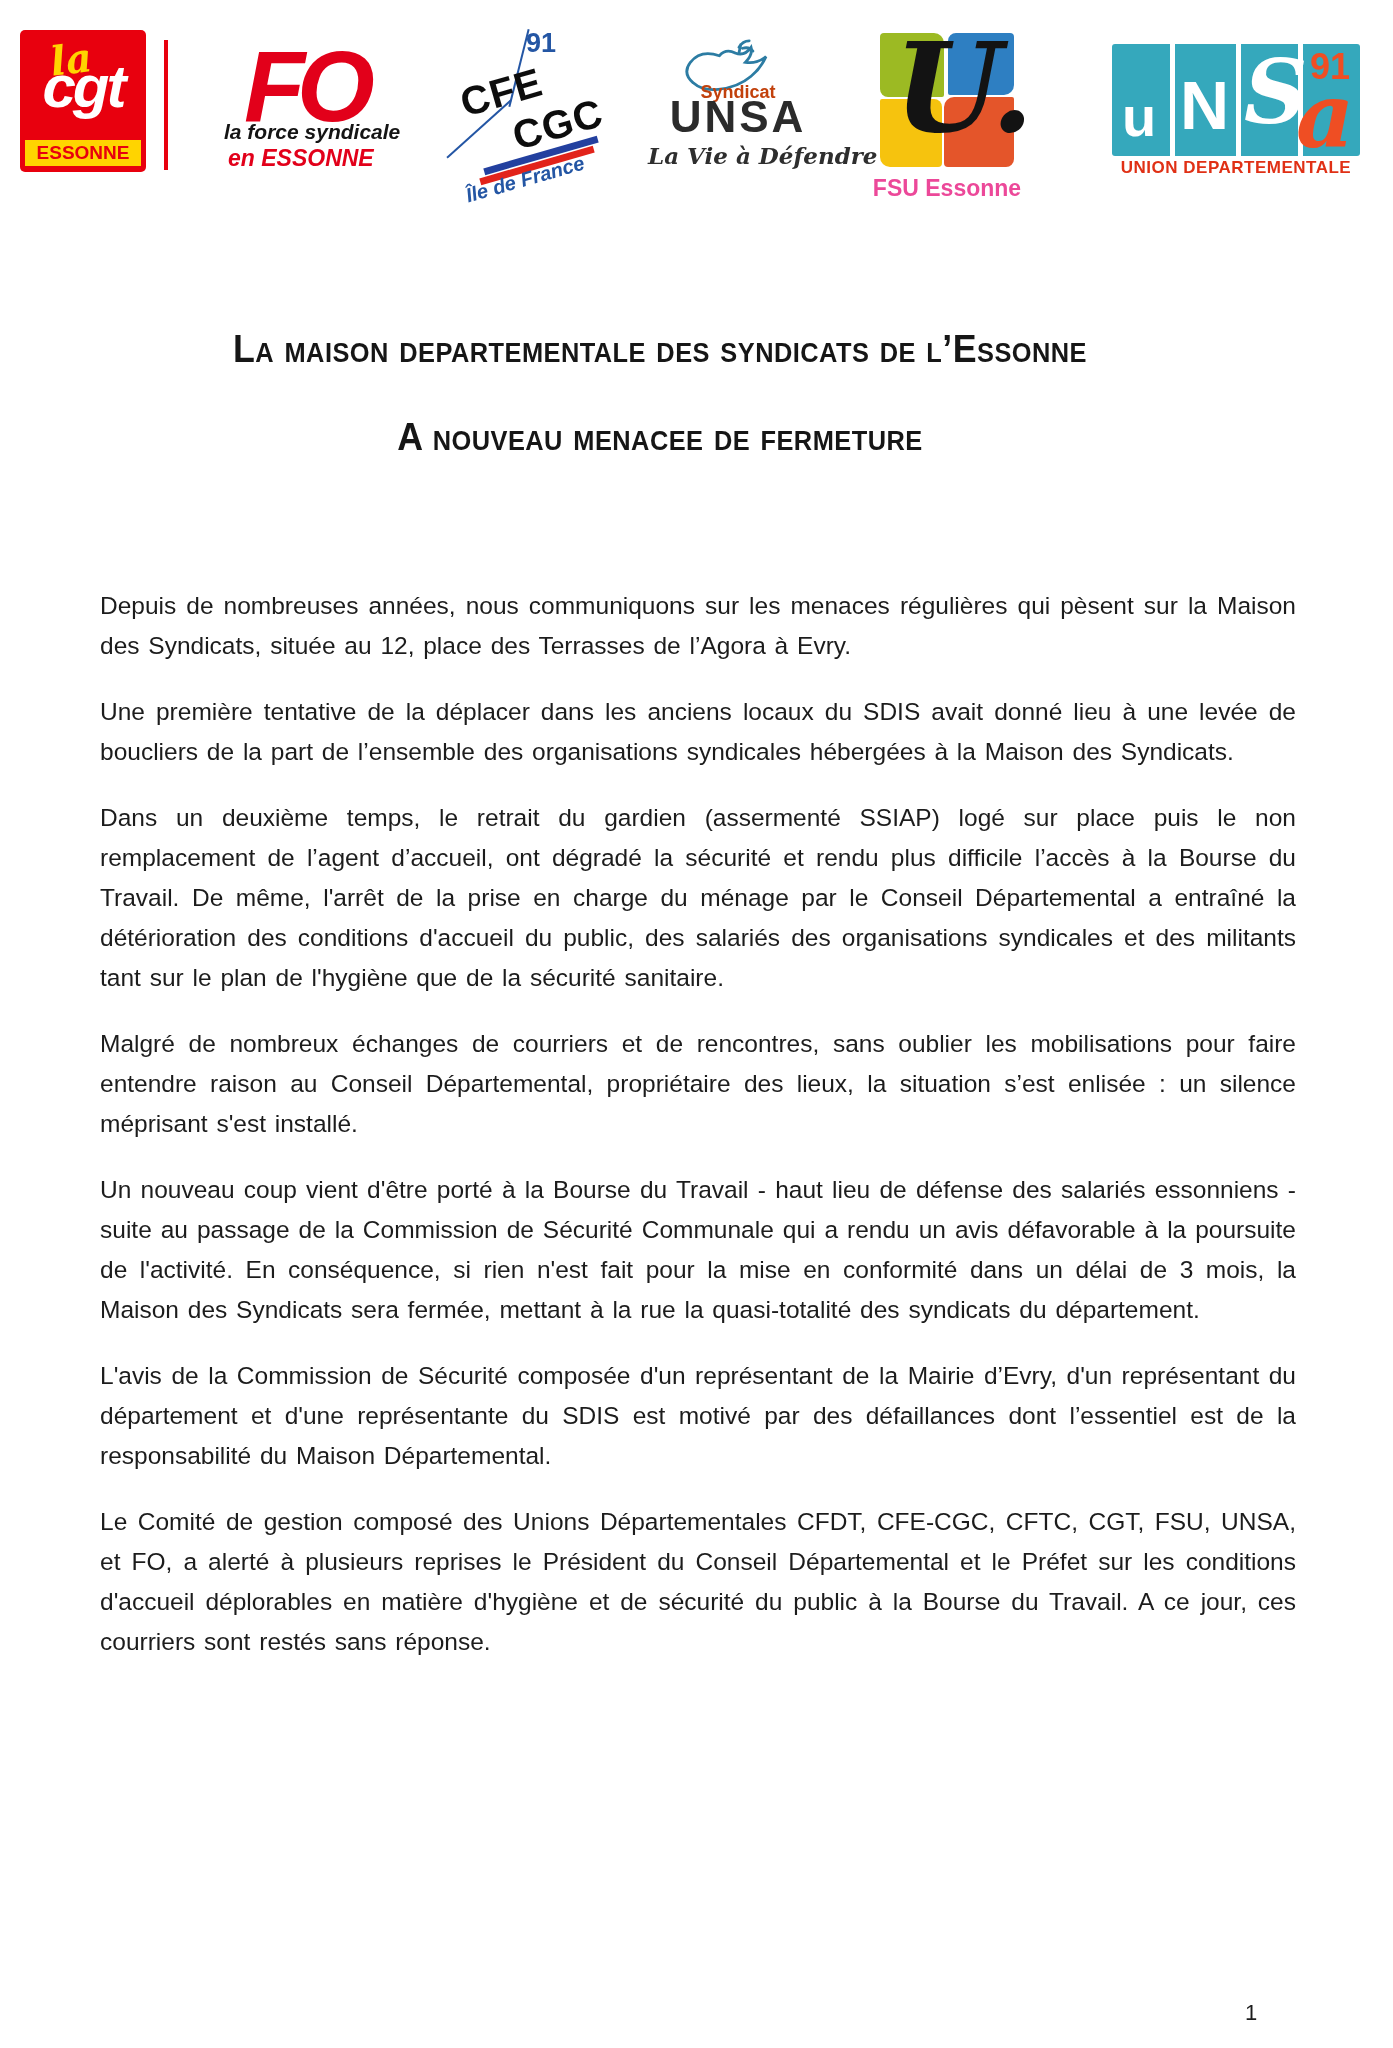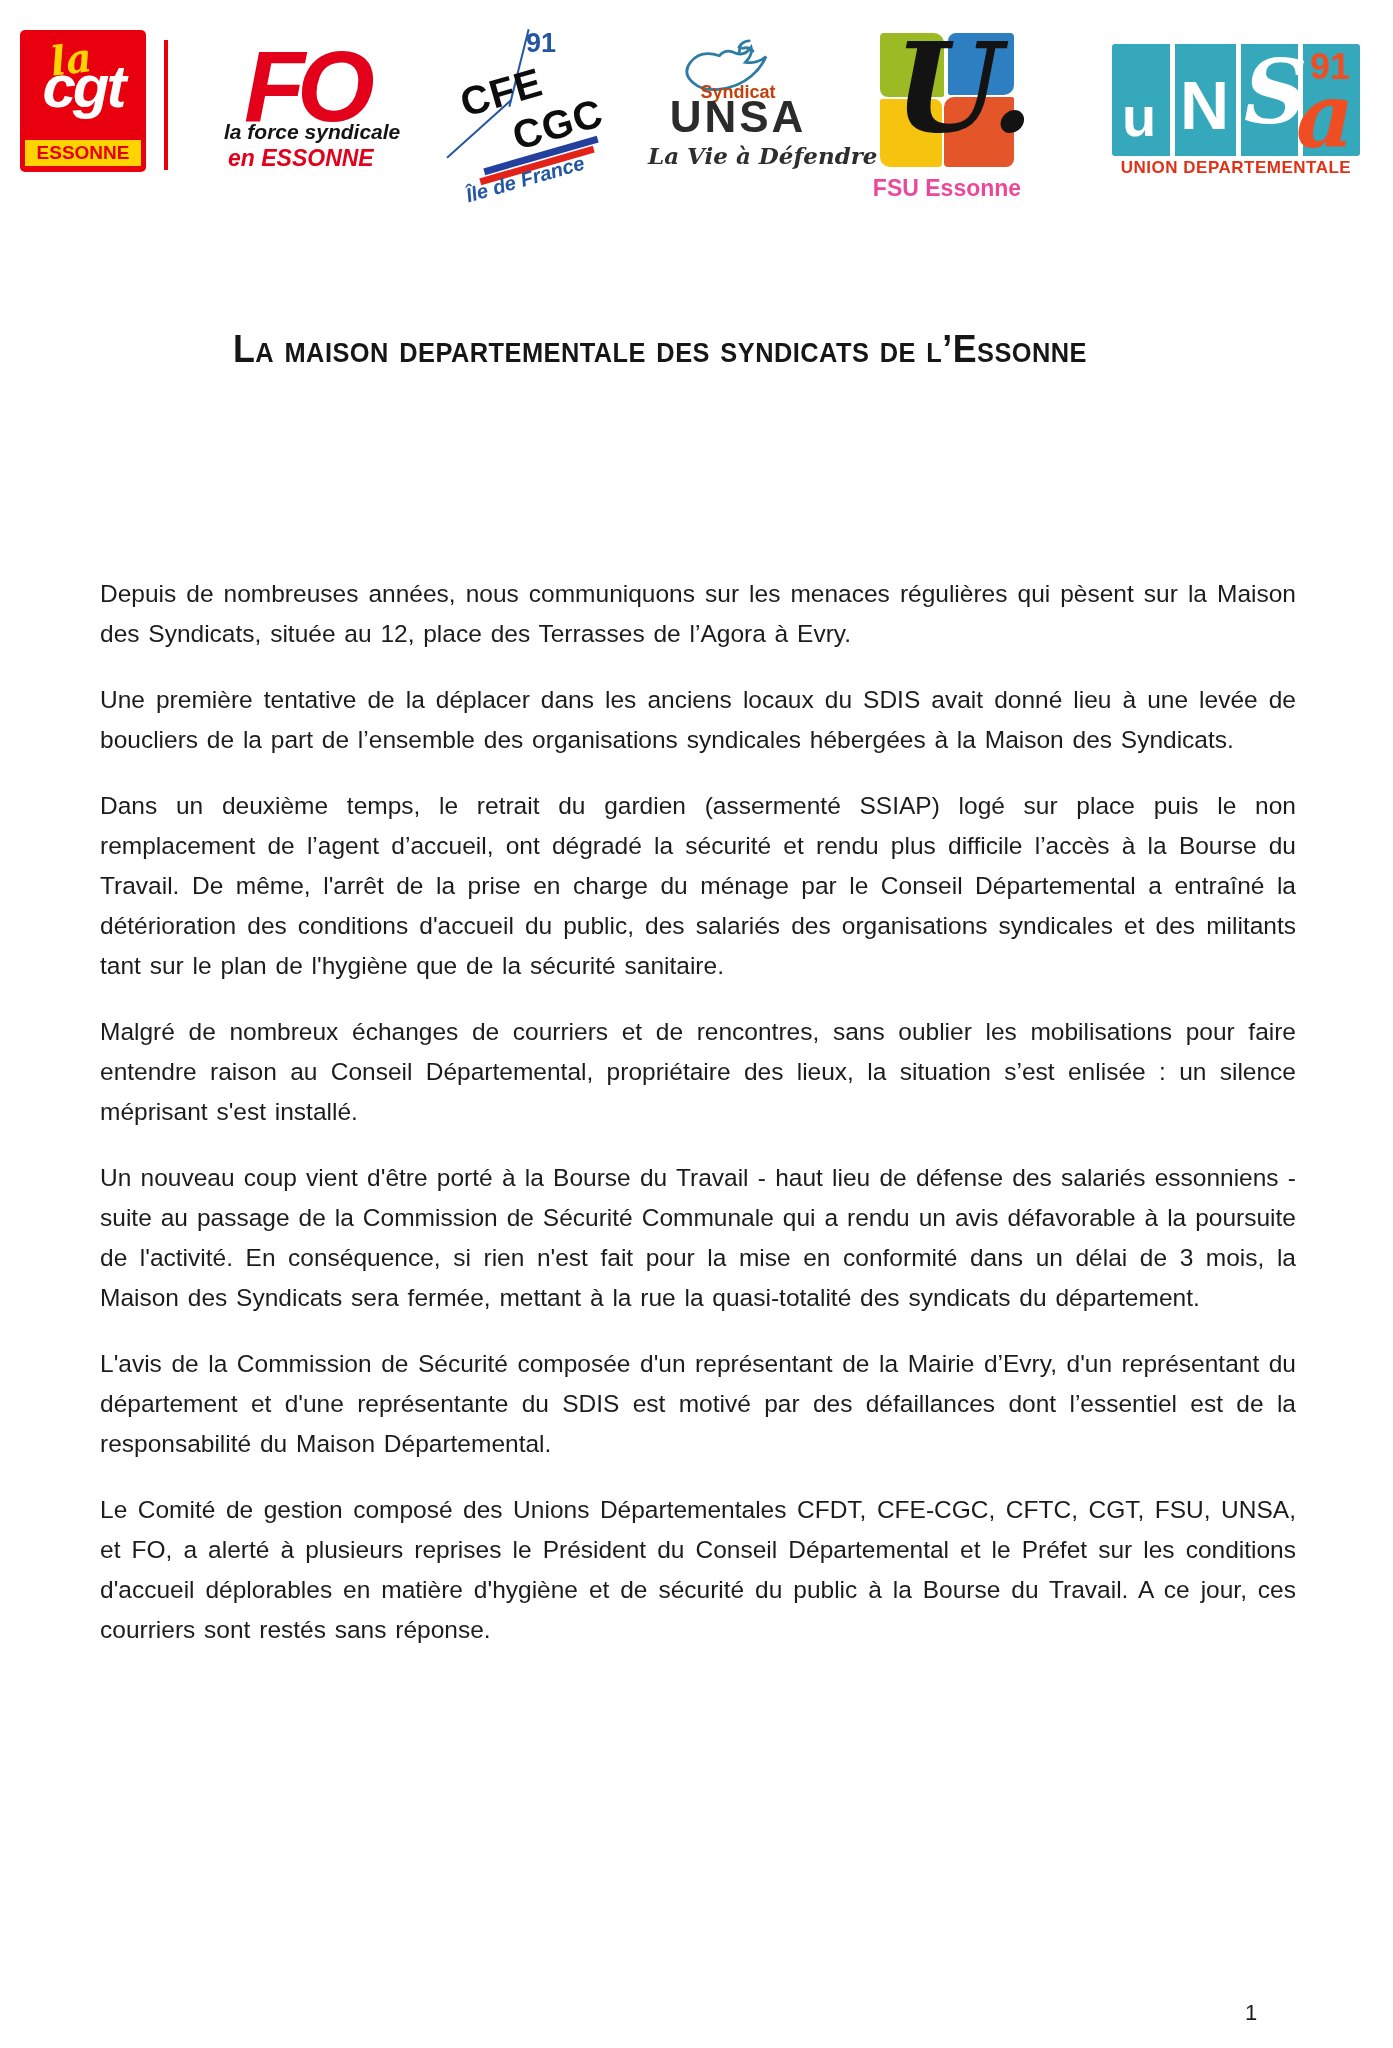"A nouveau menacee de fermeture" div.titles { html: none -> <div> <div>A nouveau menacee de fermeture</div> </div> }
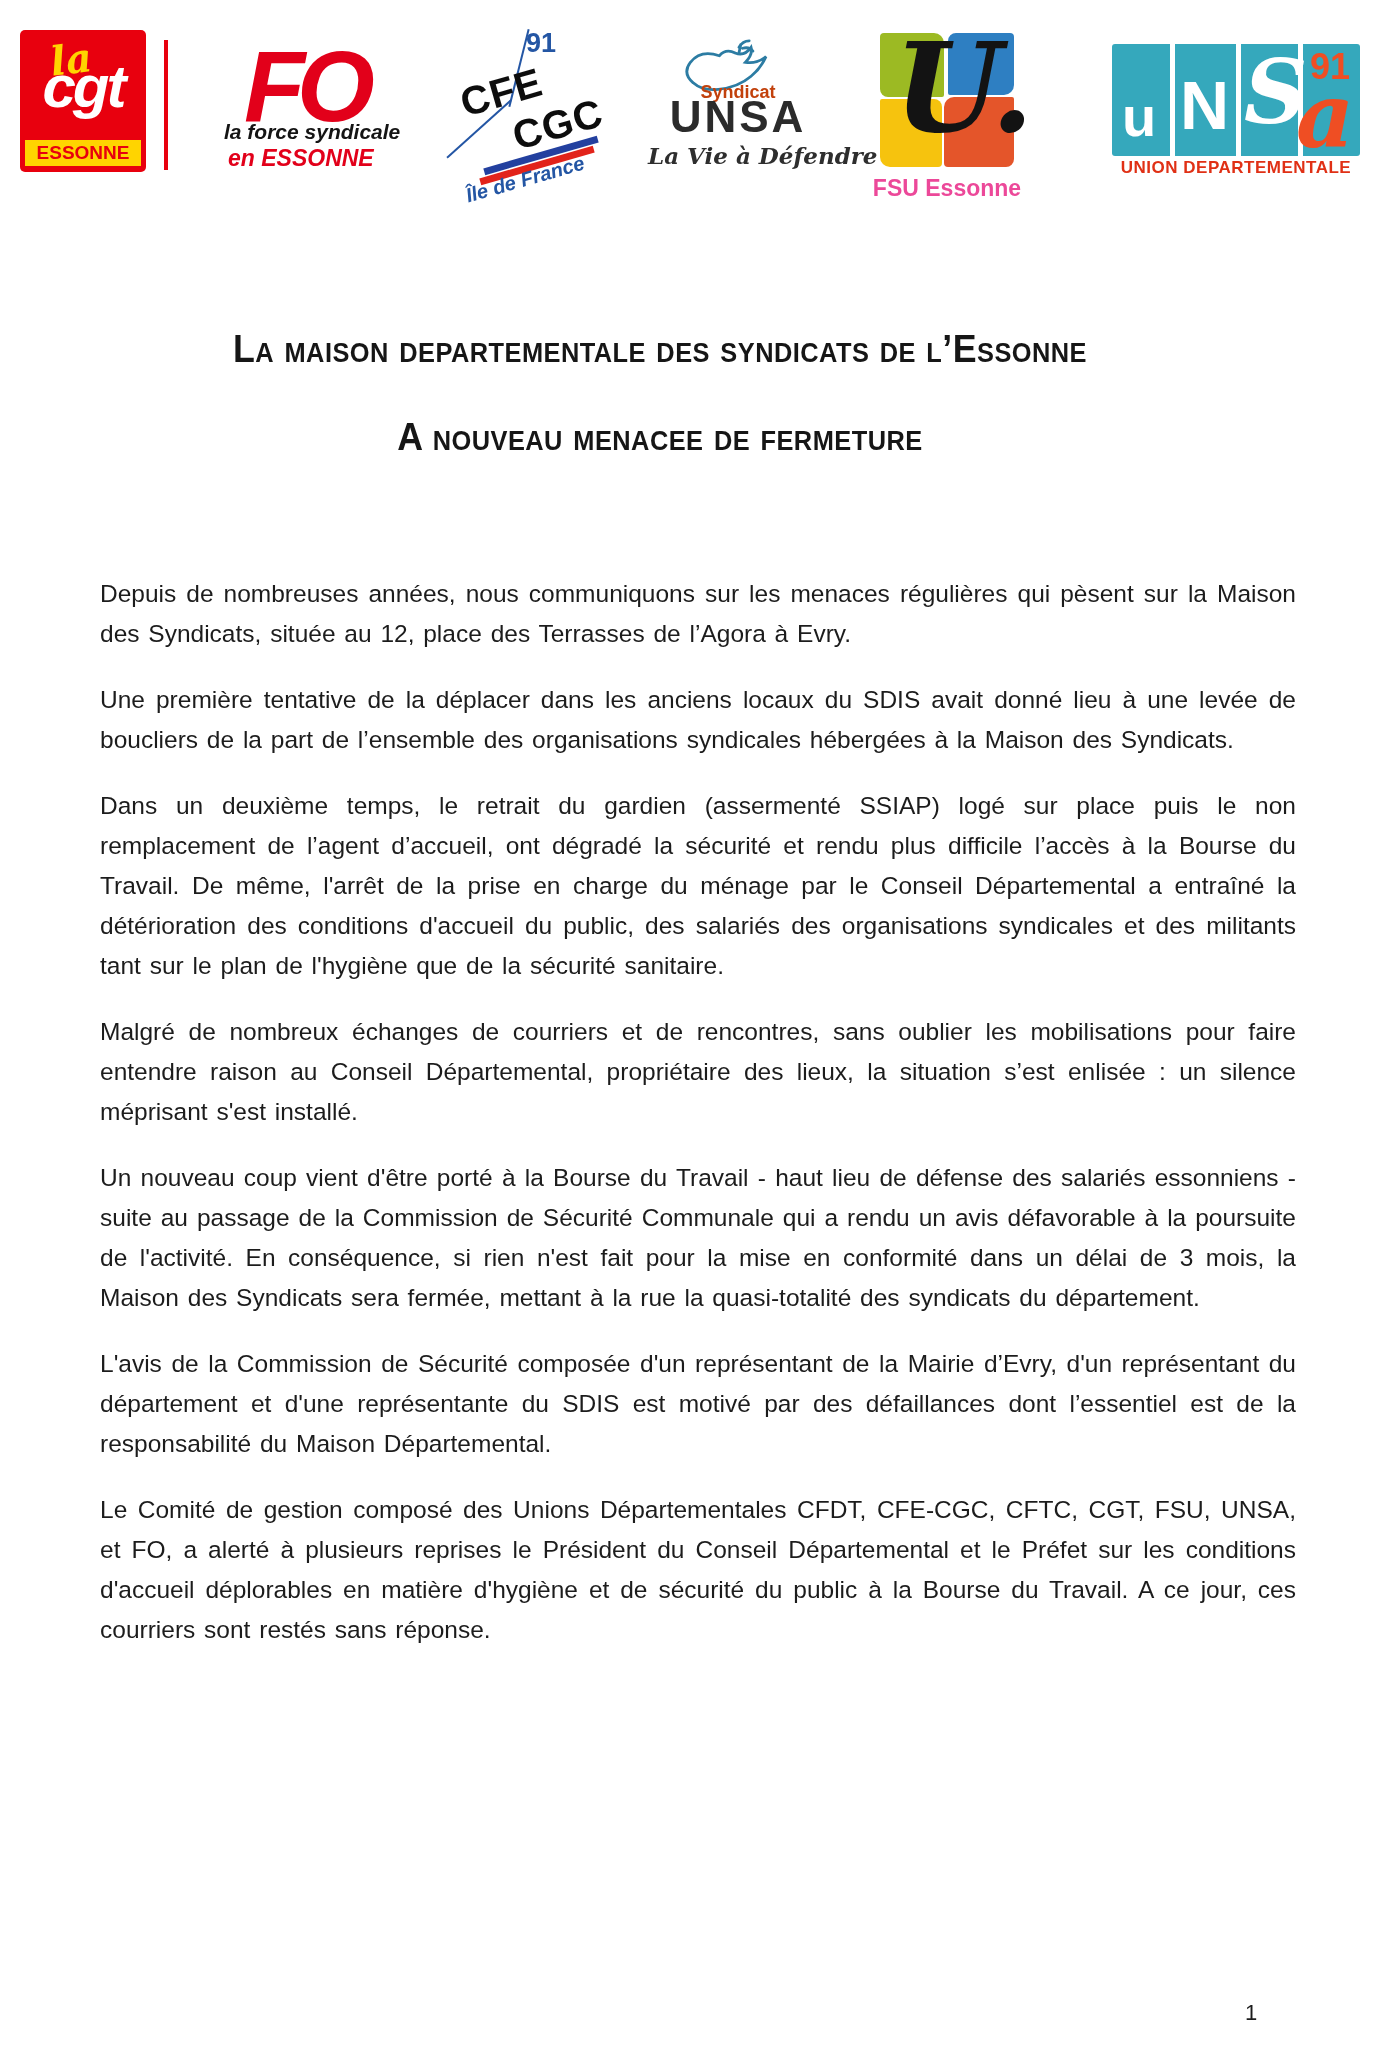"Depuis de nombreuses années, nous" .body-text p { margin: 4px 0 26px 0 -> 16px 0 26px 0 }
